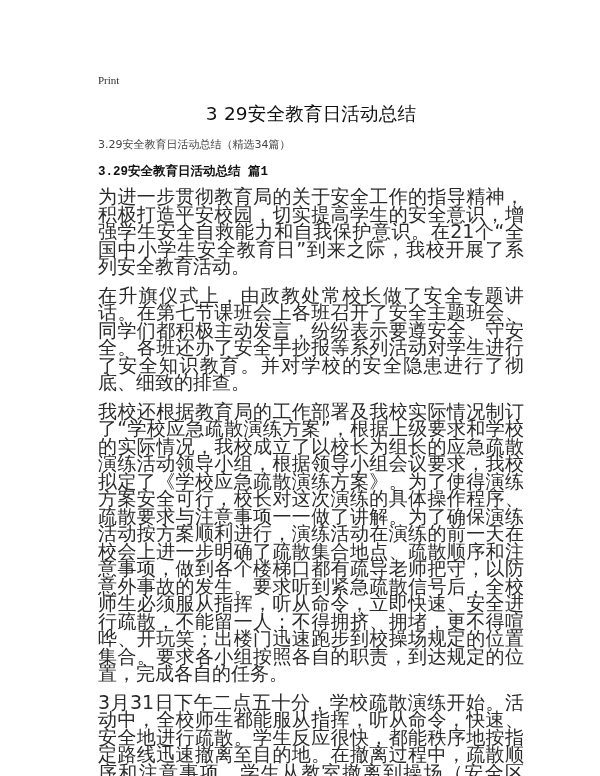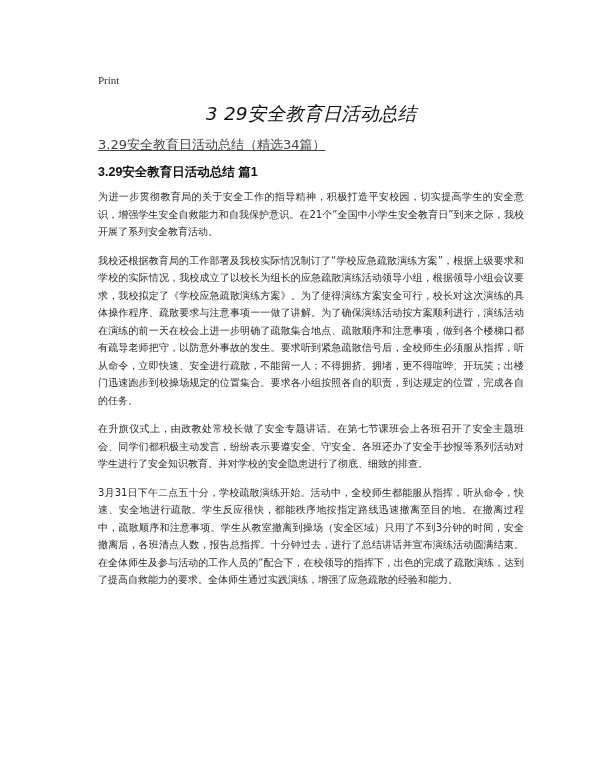"3 29安全教育日活动总结" .doc-title { font-style: italic -> none }
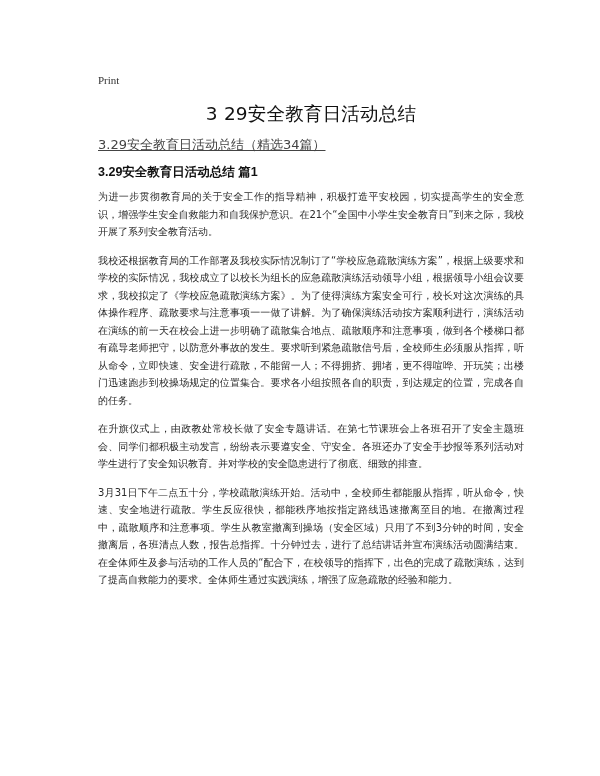"3.29安全教育日活动总结（精选34篇）" .doc-subtitle { font-size: 13px -> 11px; text-decoration: underline -> none }
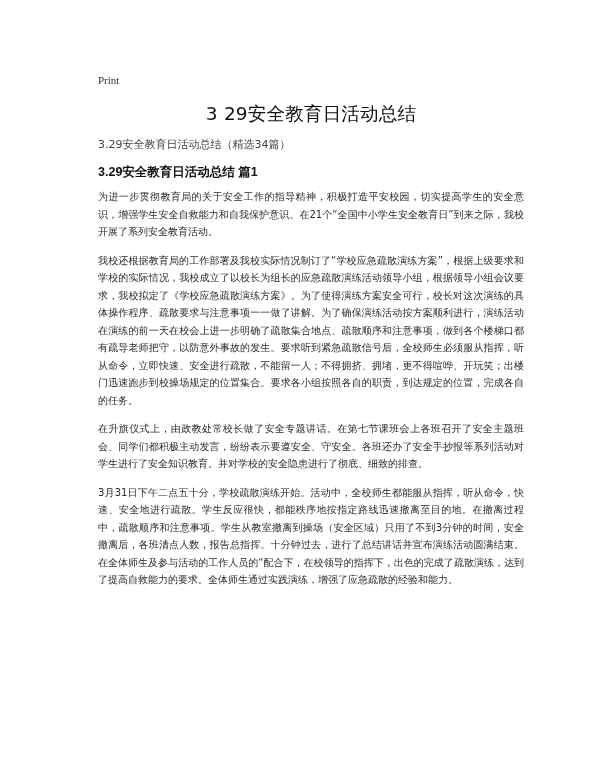"3.29安全教育日活动总结 篇1" .section-heading { font-family: Liberation Sans, sans-serif -> Liberation Mono, monospace }
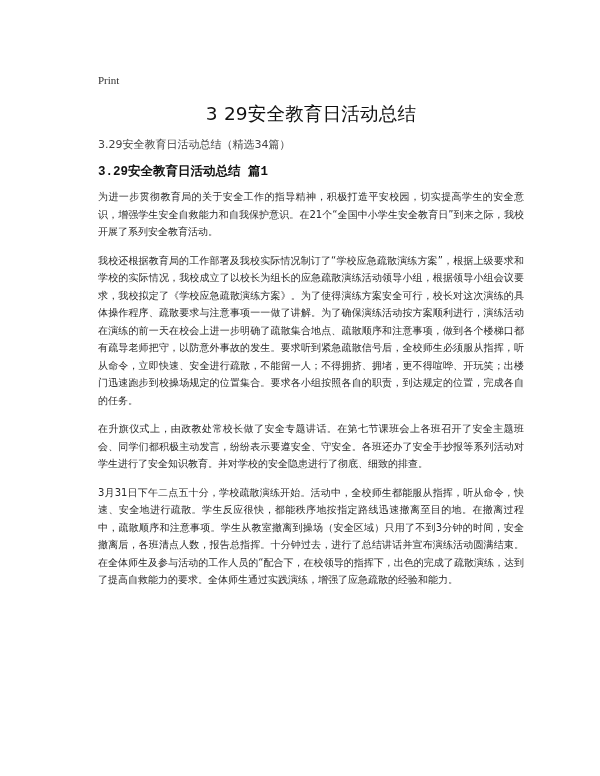"为进一步贯彻教育局的关于安全工作的指导精神，积极打造平安校园，切实提高学生的安全" .para { font-size: 10px -> 19px }
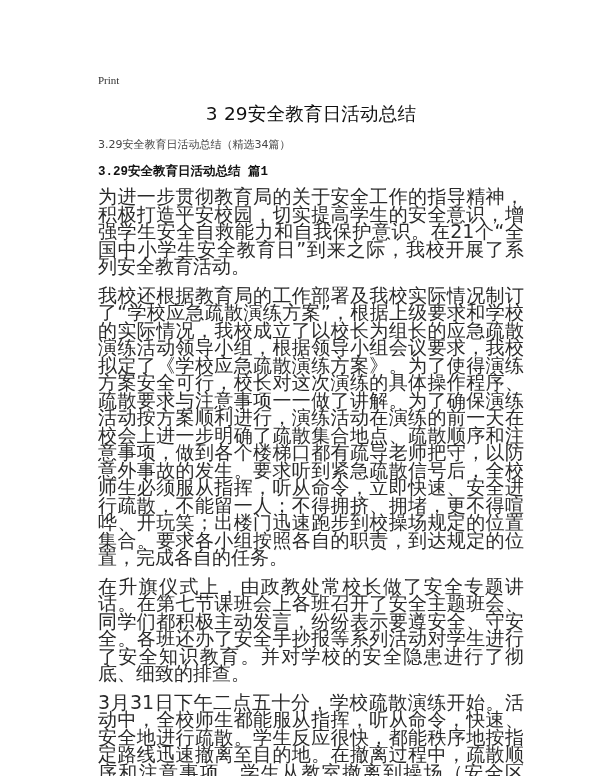"我校还根据教育局的工作部署及我校实际情况制订了“学校应急疏散演练方案”，根据上级" p.para { order: before "在升旗仪式上，由政教处常校长做了安全专题讲话。在第七节课班会上各班召开了安全主题" -> after "在升旗仪式上，由政教处常校长做了安全专题讲话。在第七节课班会上各班召开了安全主题" }
